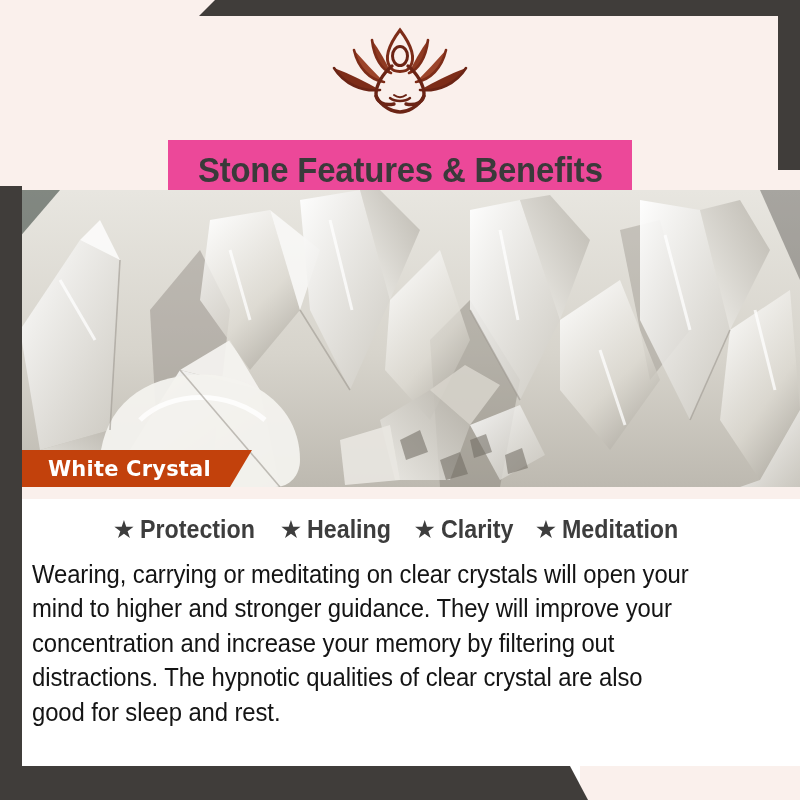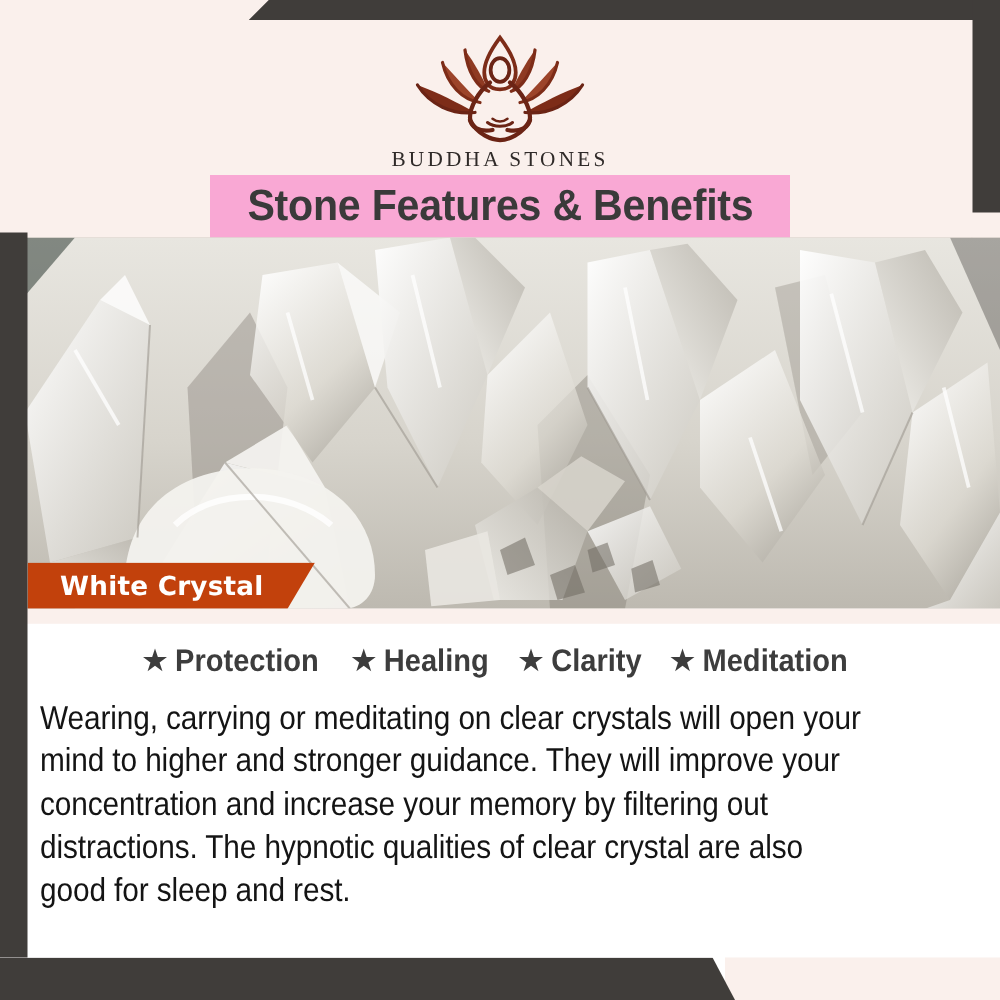"BUDDHA STONES" div.brand-name { html: <div>BUDDHA STONES</div> -> none }
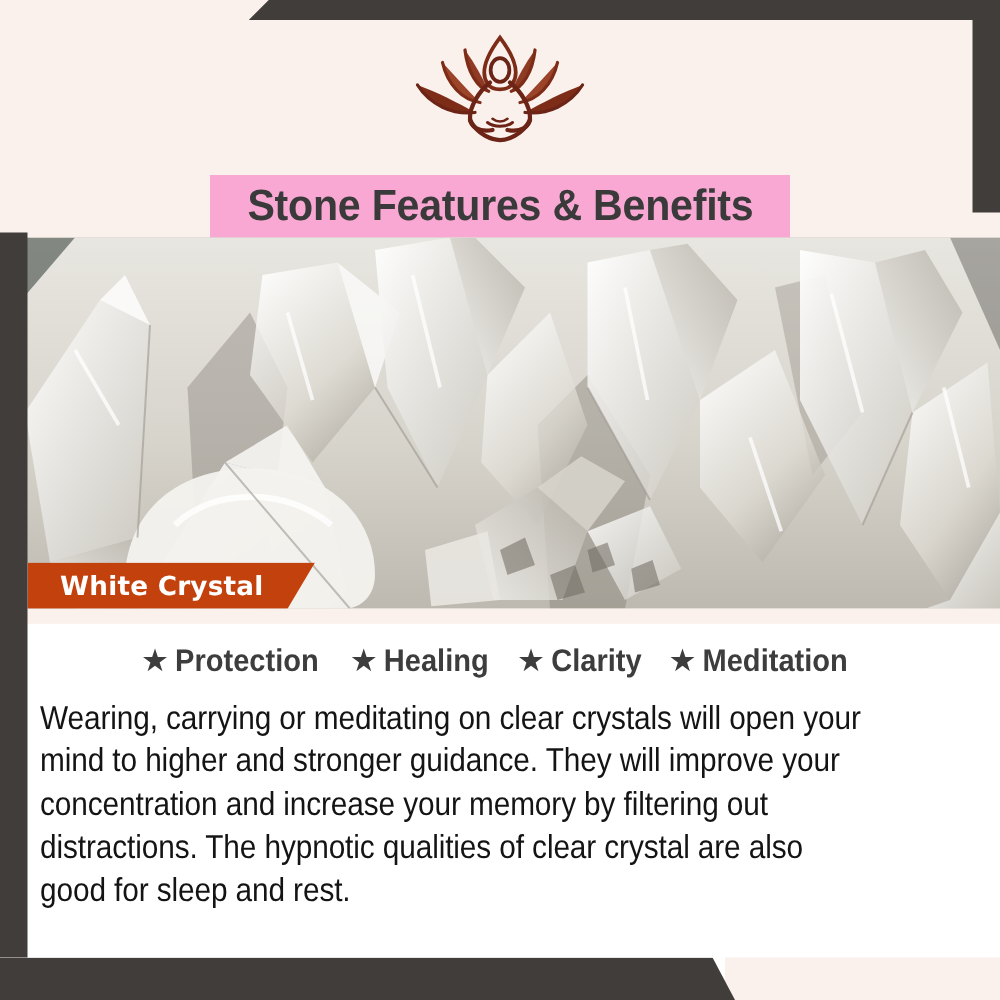"Stone Features & Benefits" .title-box { align-items: center -> flex-end; background: #f9a8d4 -> #ec4899 }
